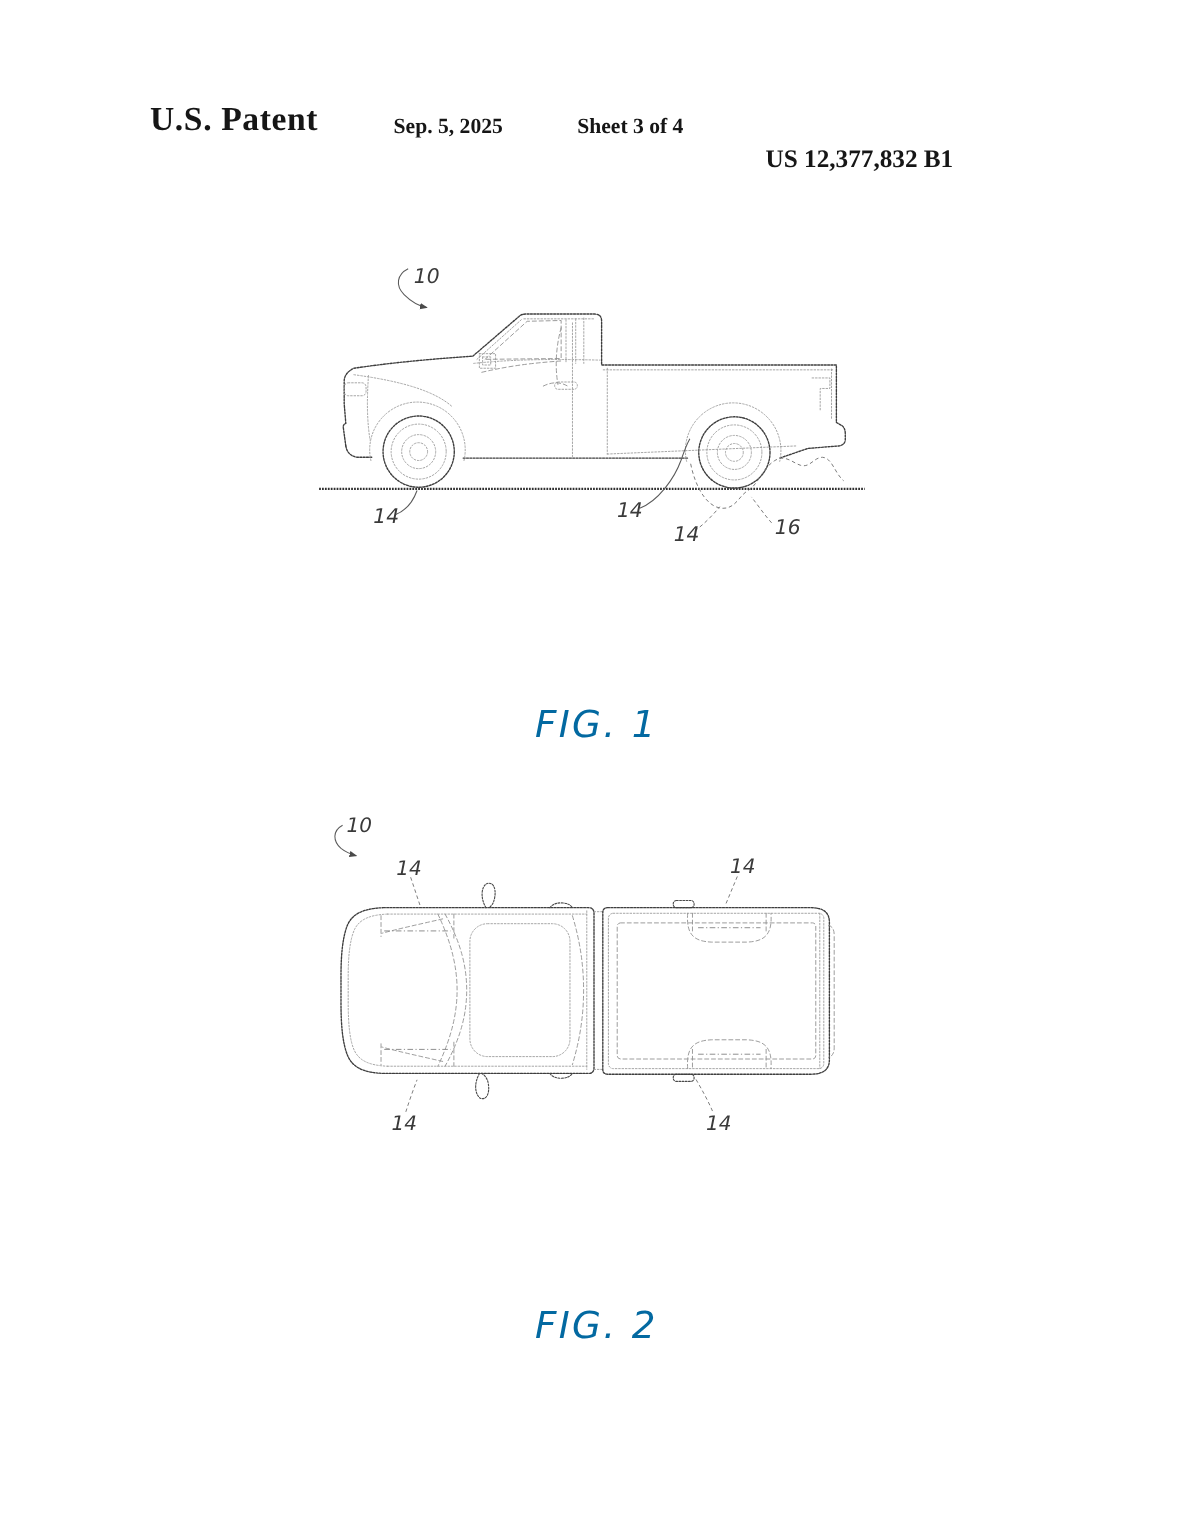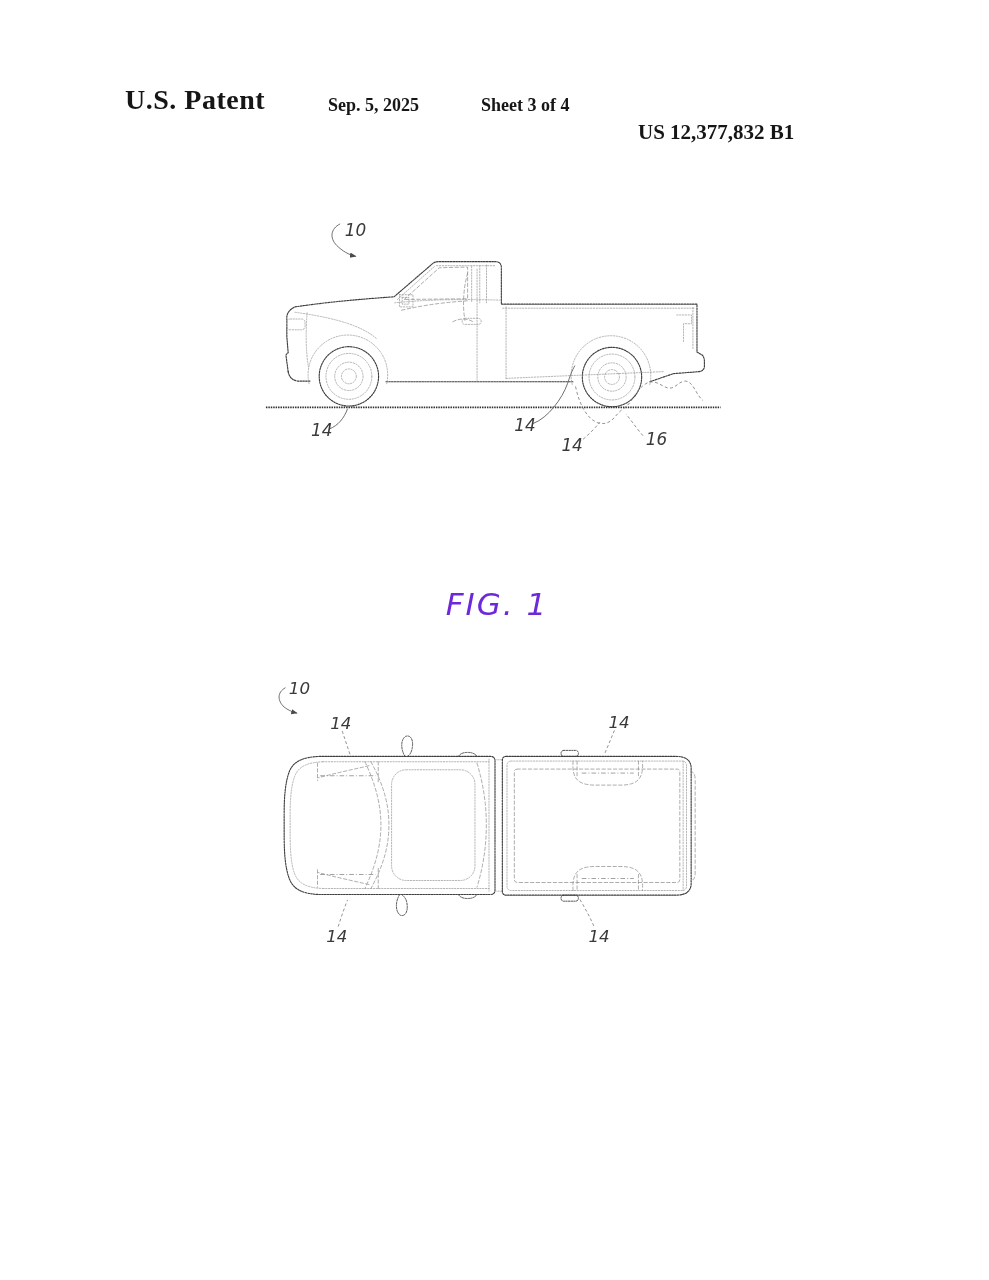"FIG. 1" .caption { color: #6d28d9 -> #0369a1 }
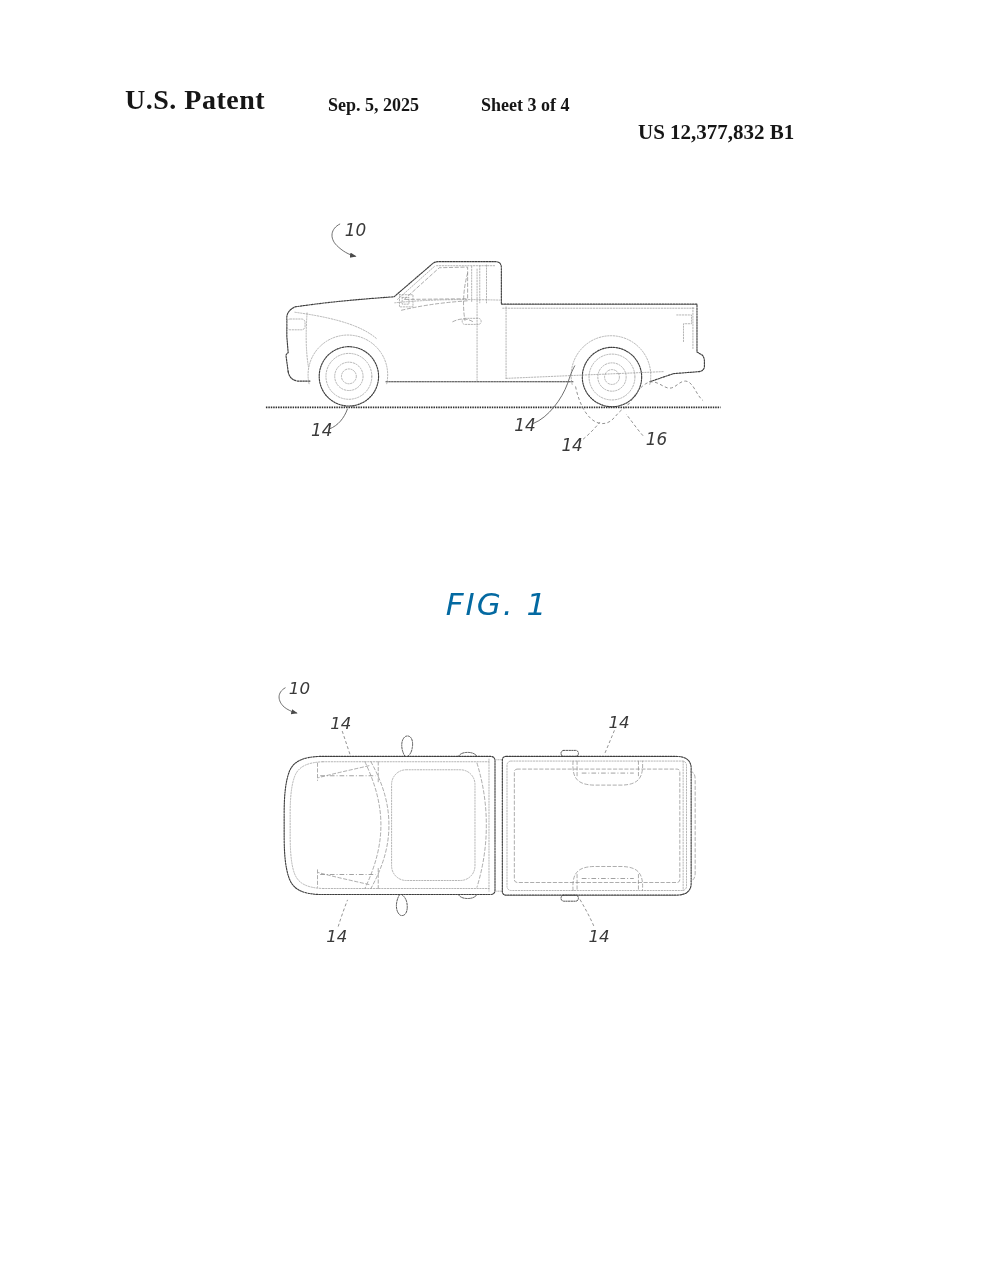"FIG. 2" div.caption { html: none -> <div>FIG. 2</div> }
